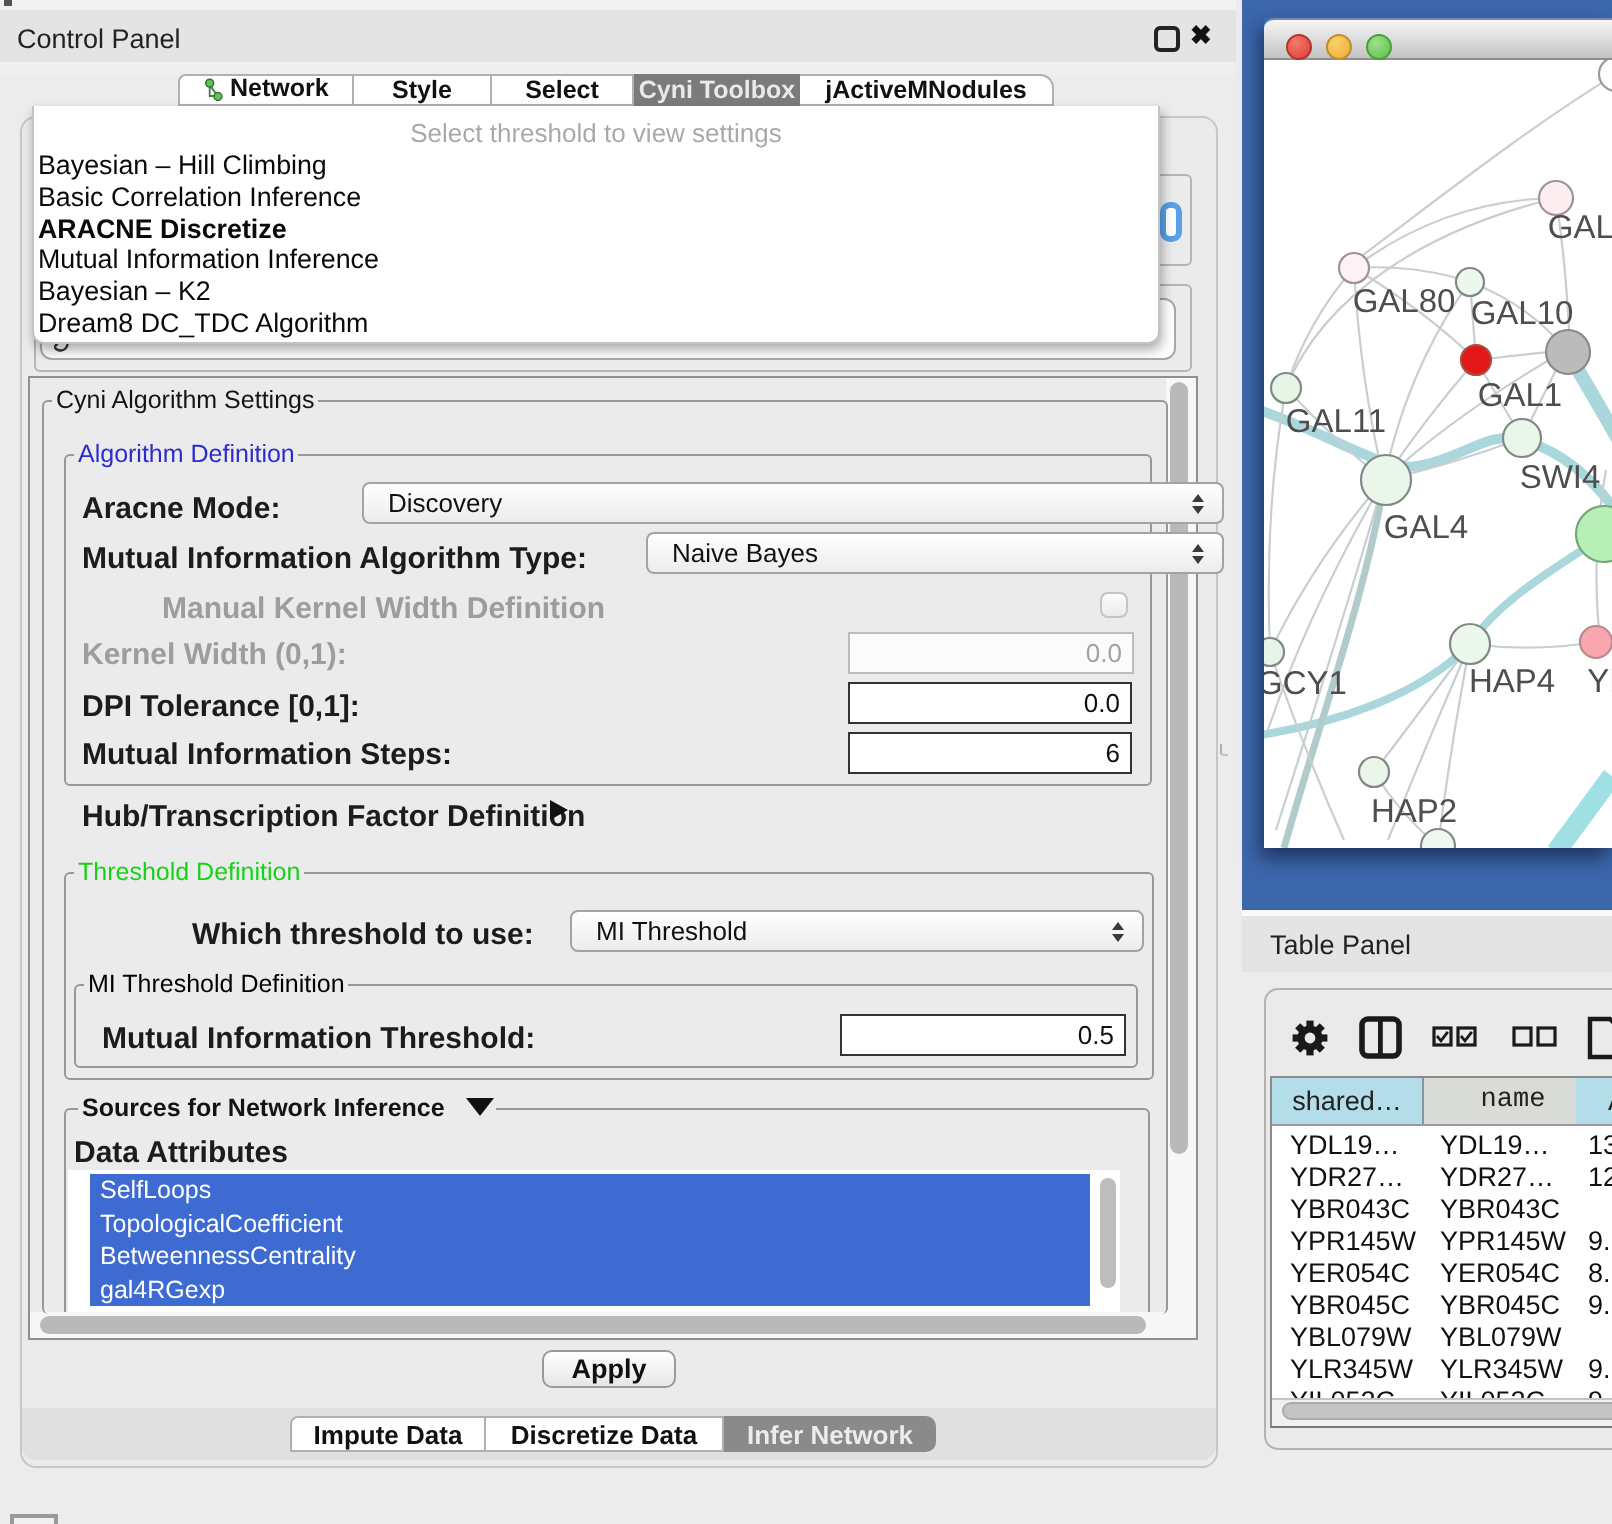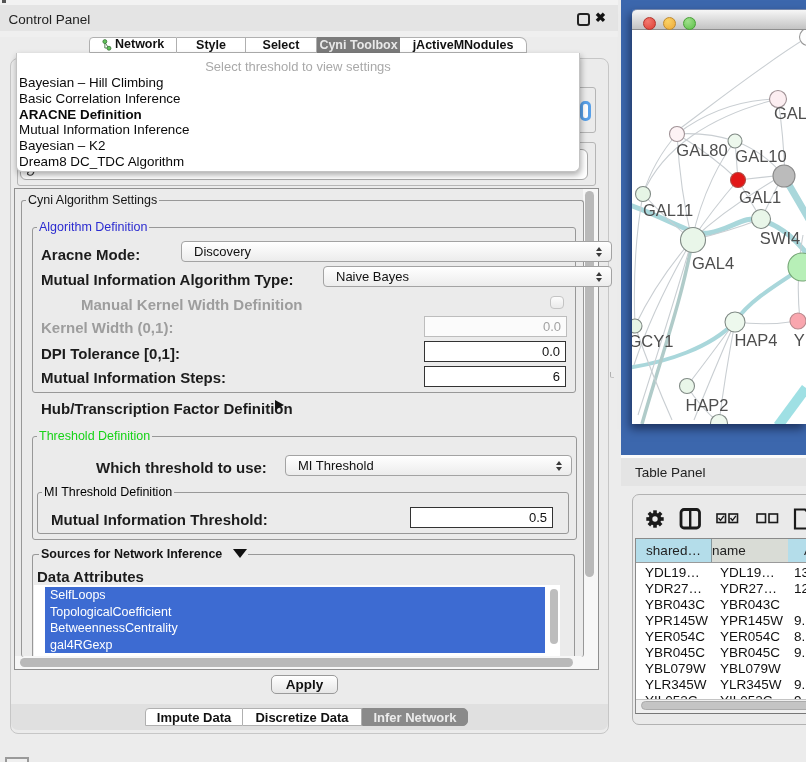"ARACNE Definition" b { text: Definition -> Discretize }
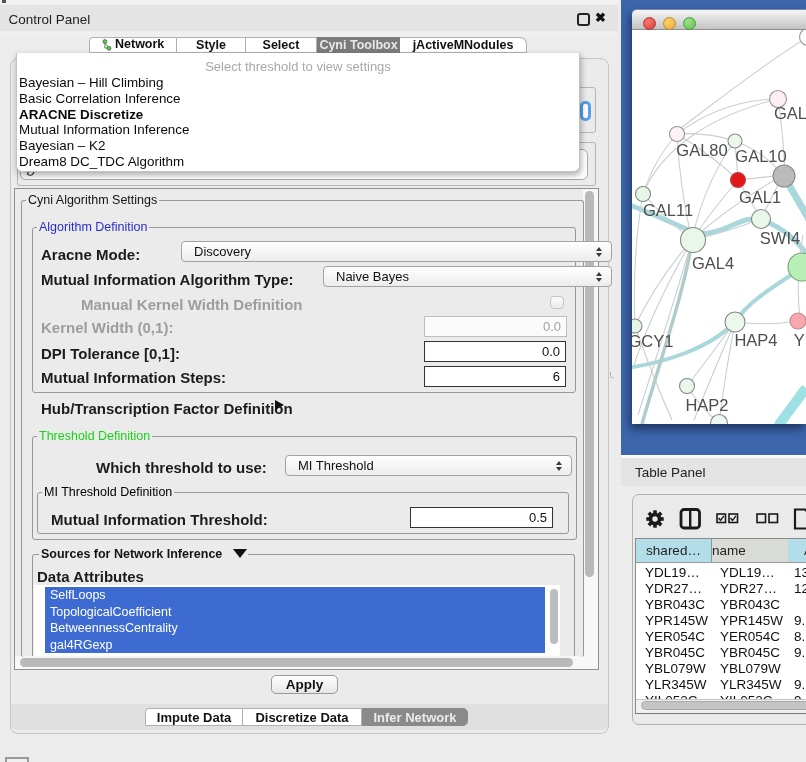"0.5" div.field { left: 410px -> 420px }
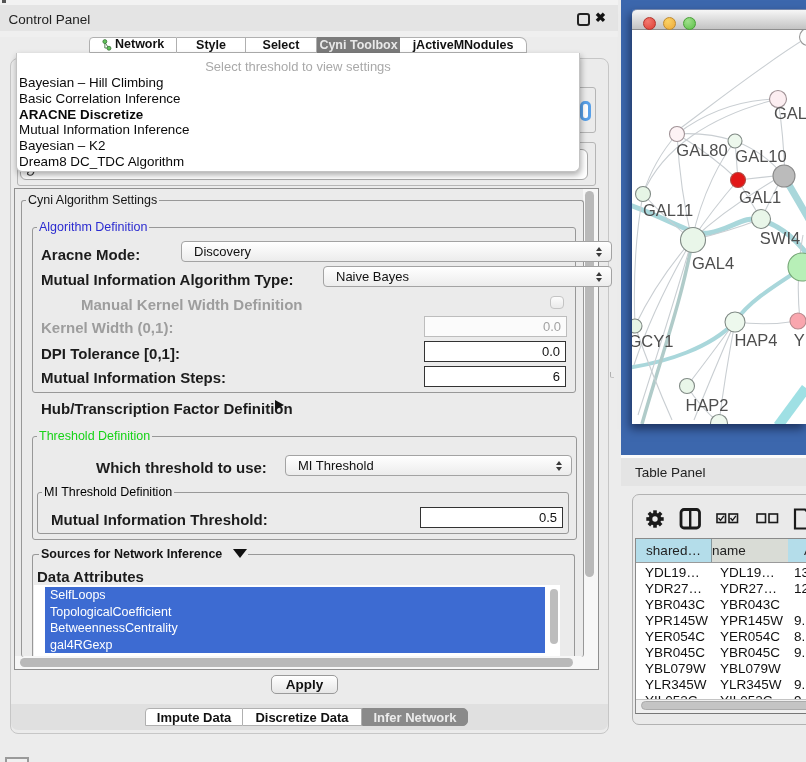"name" div.abs { font-family: none -> Liberation Mono, monospace; text-align: left -> center }
